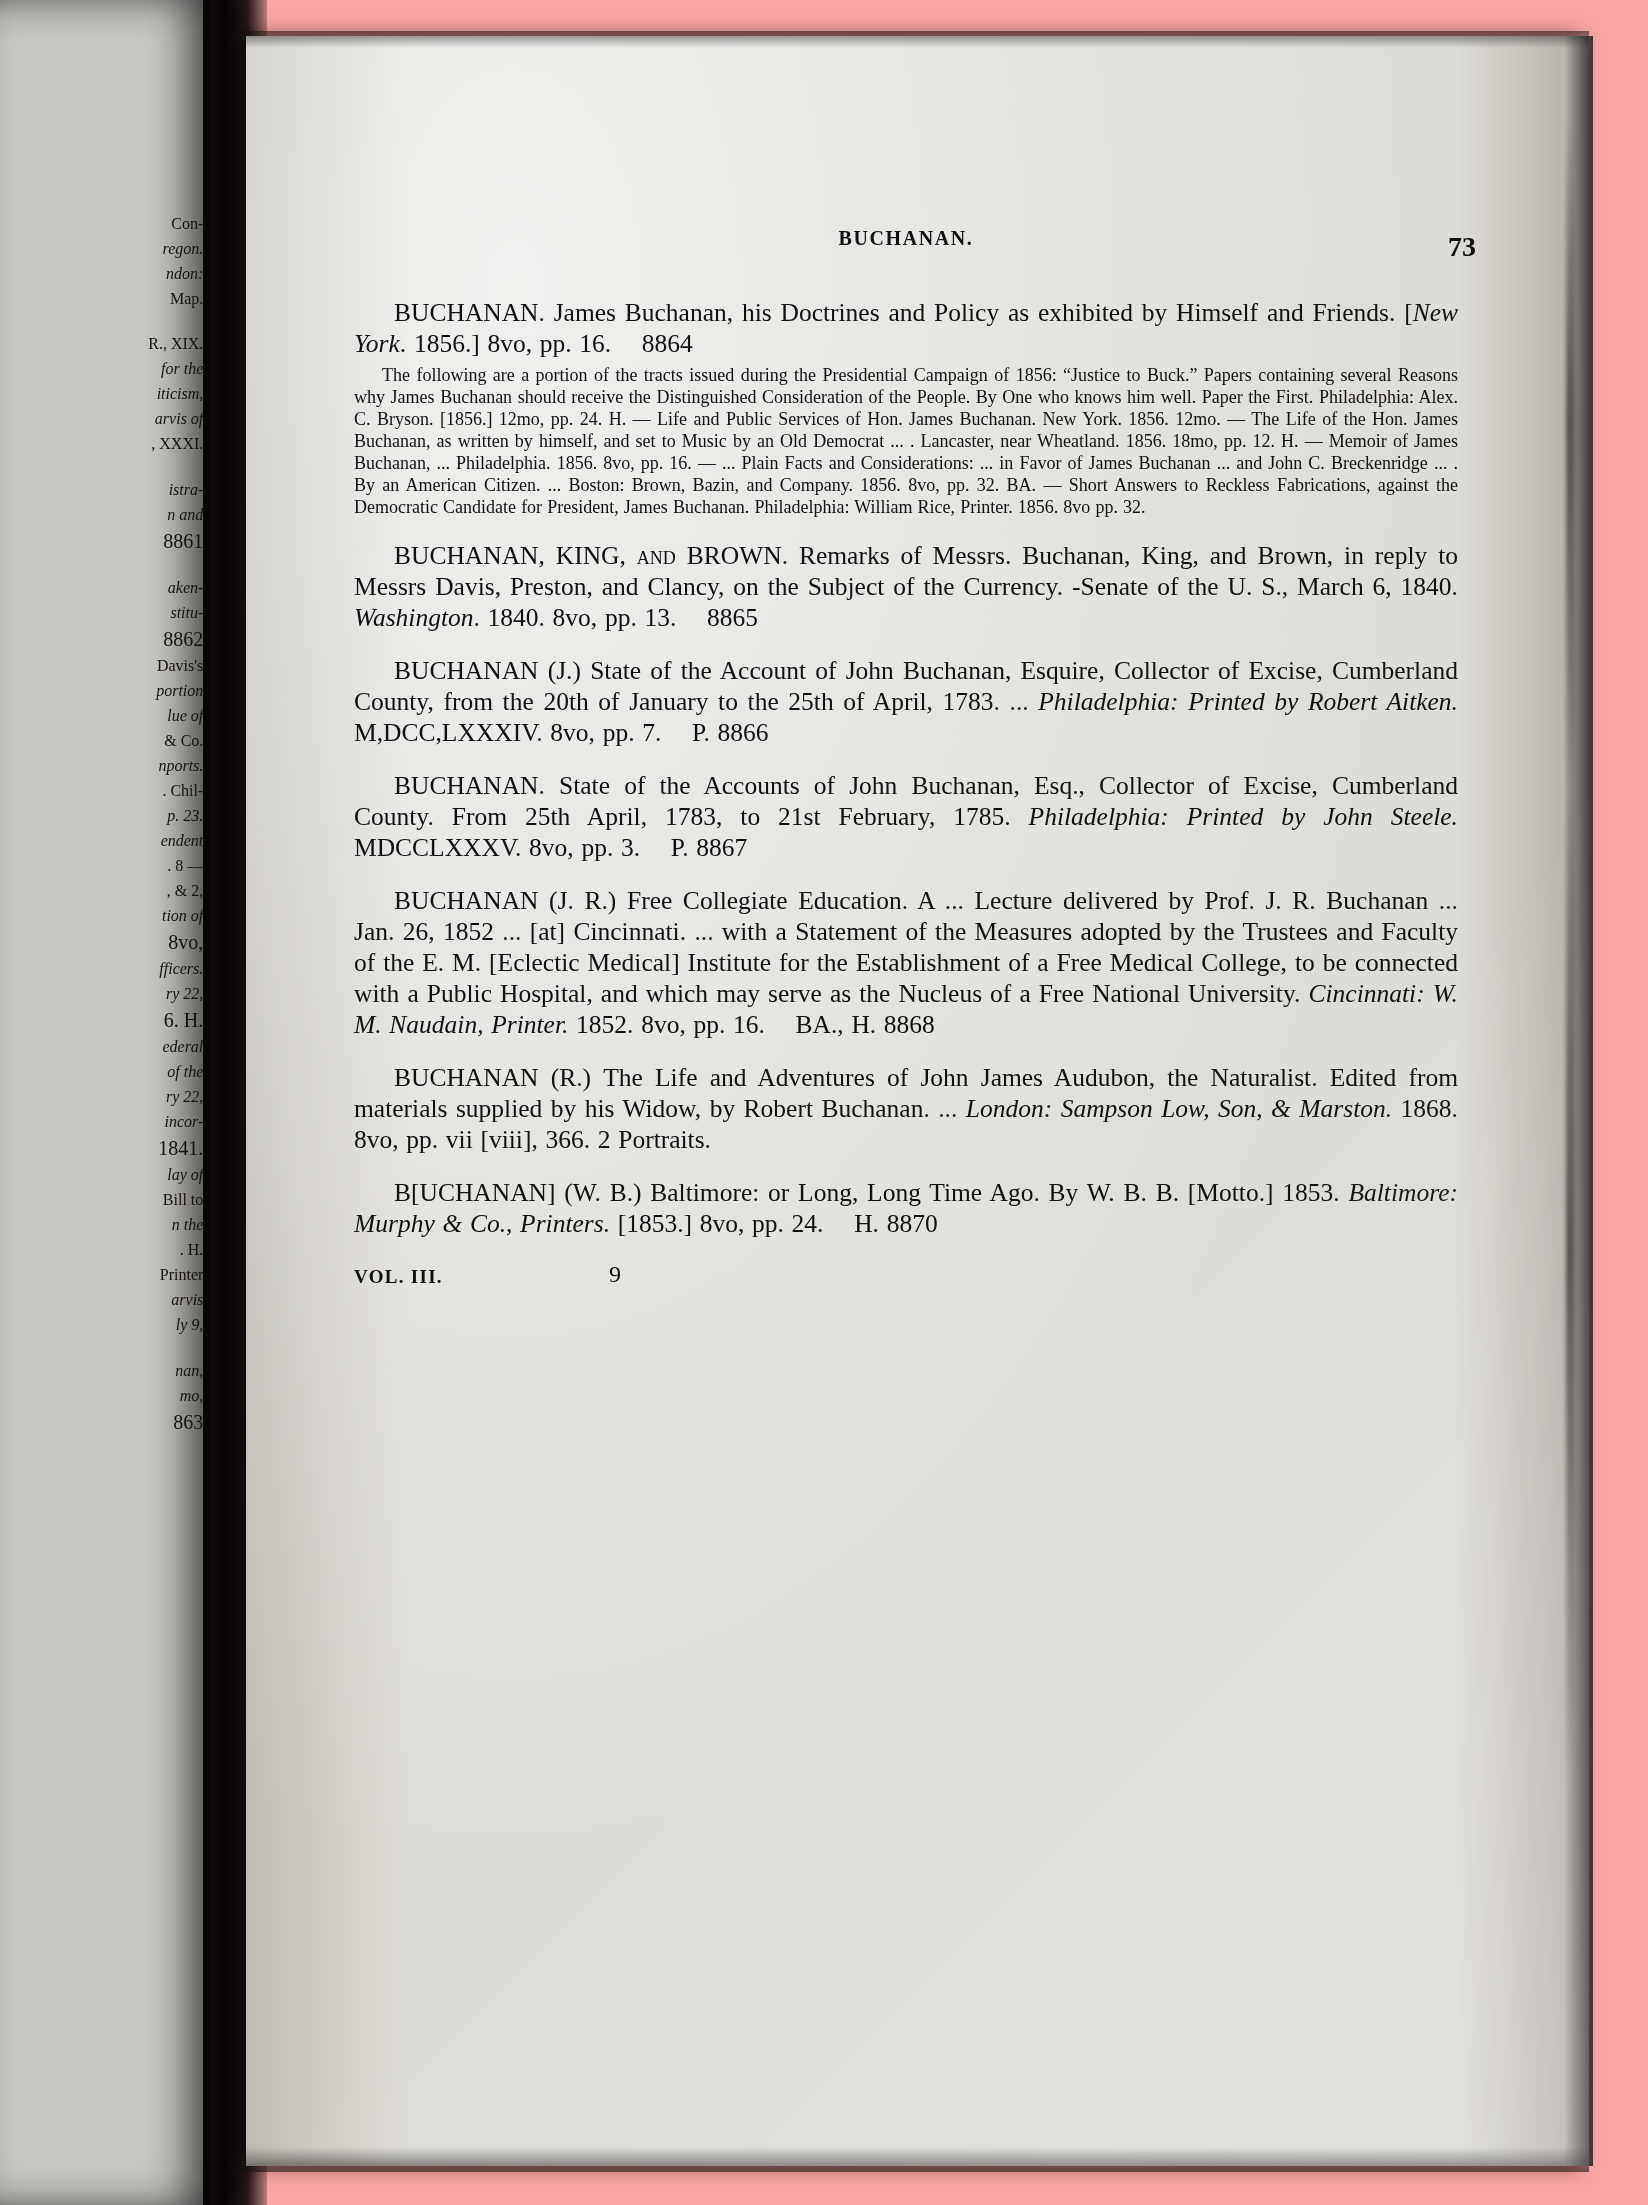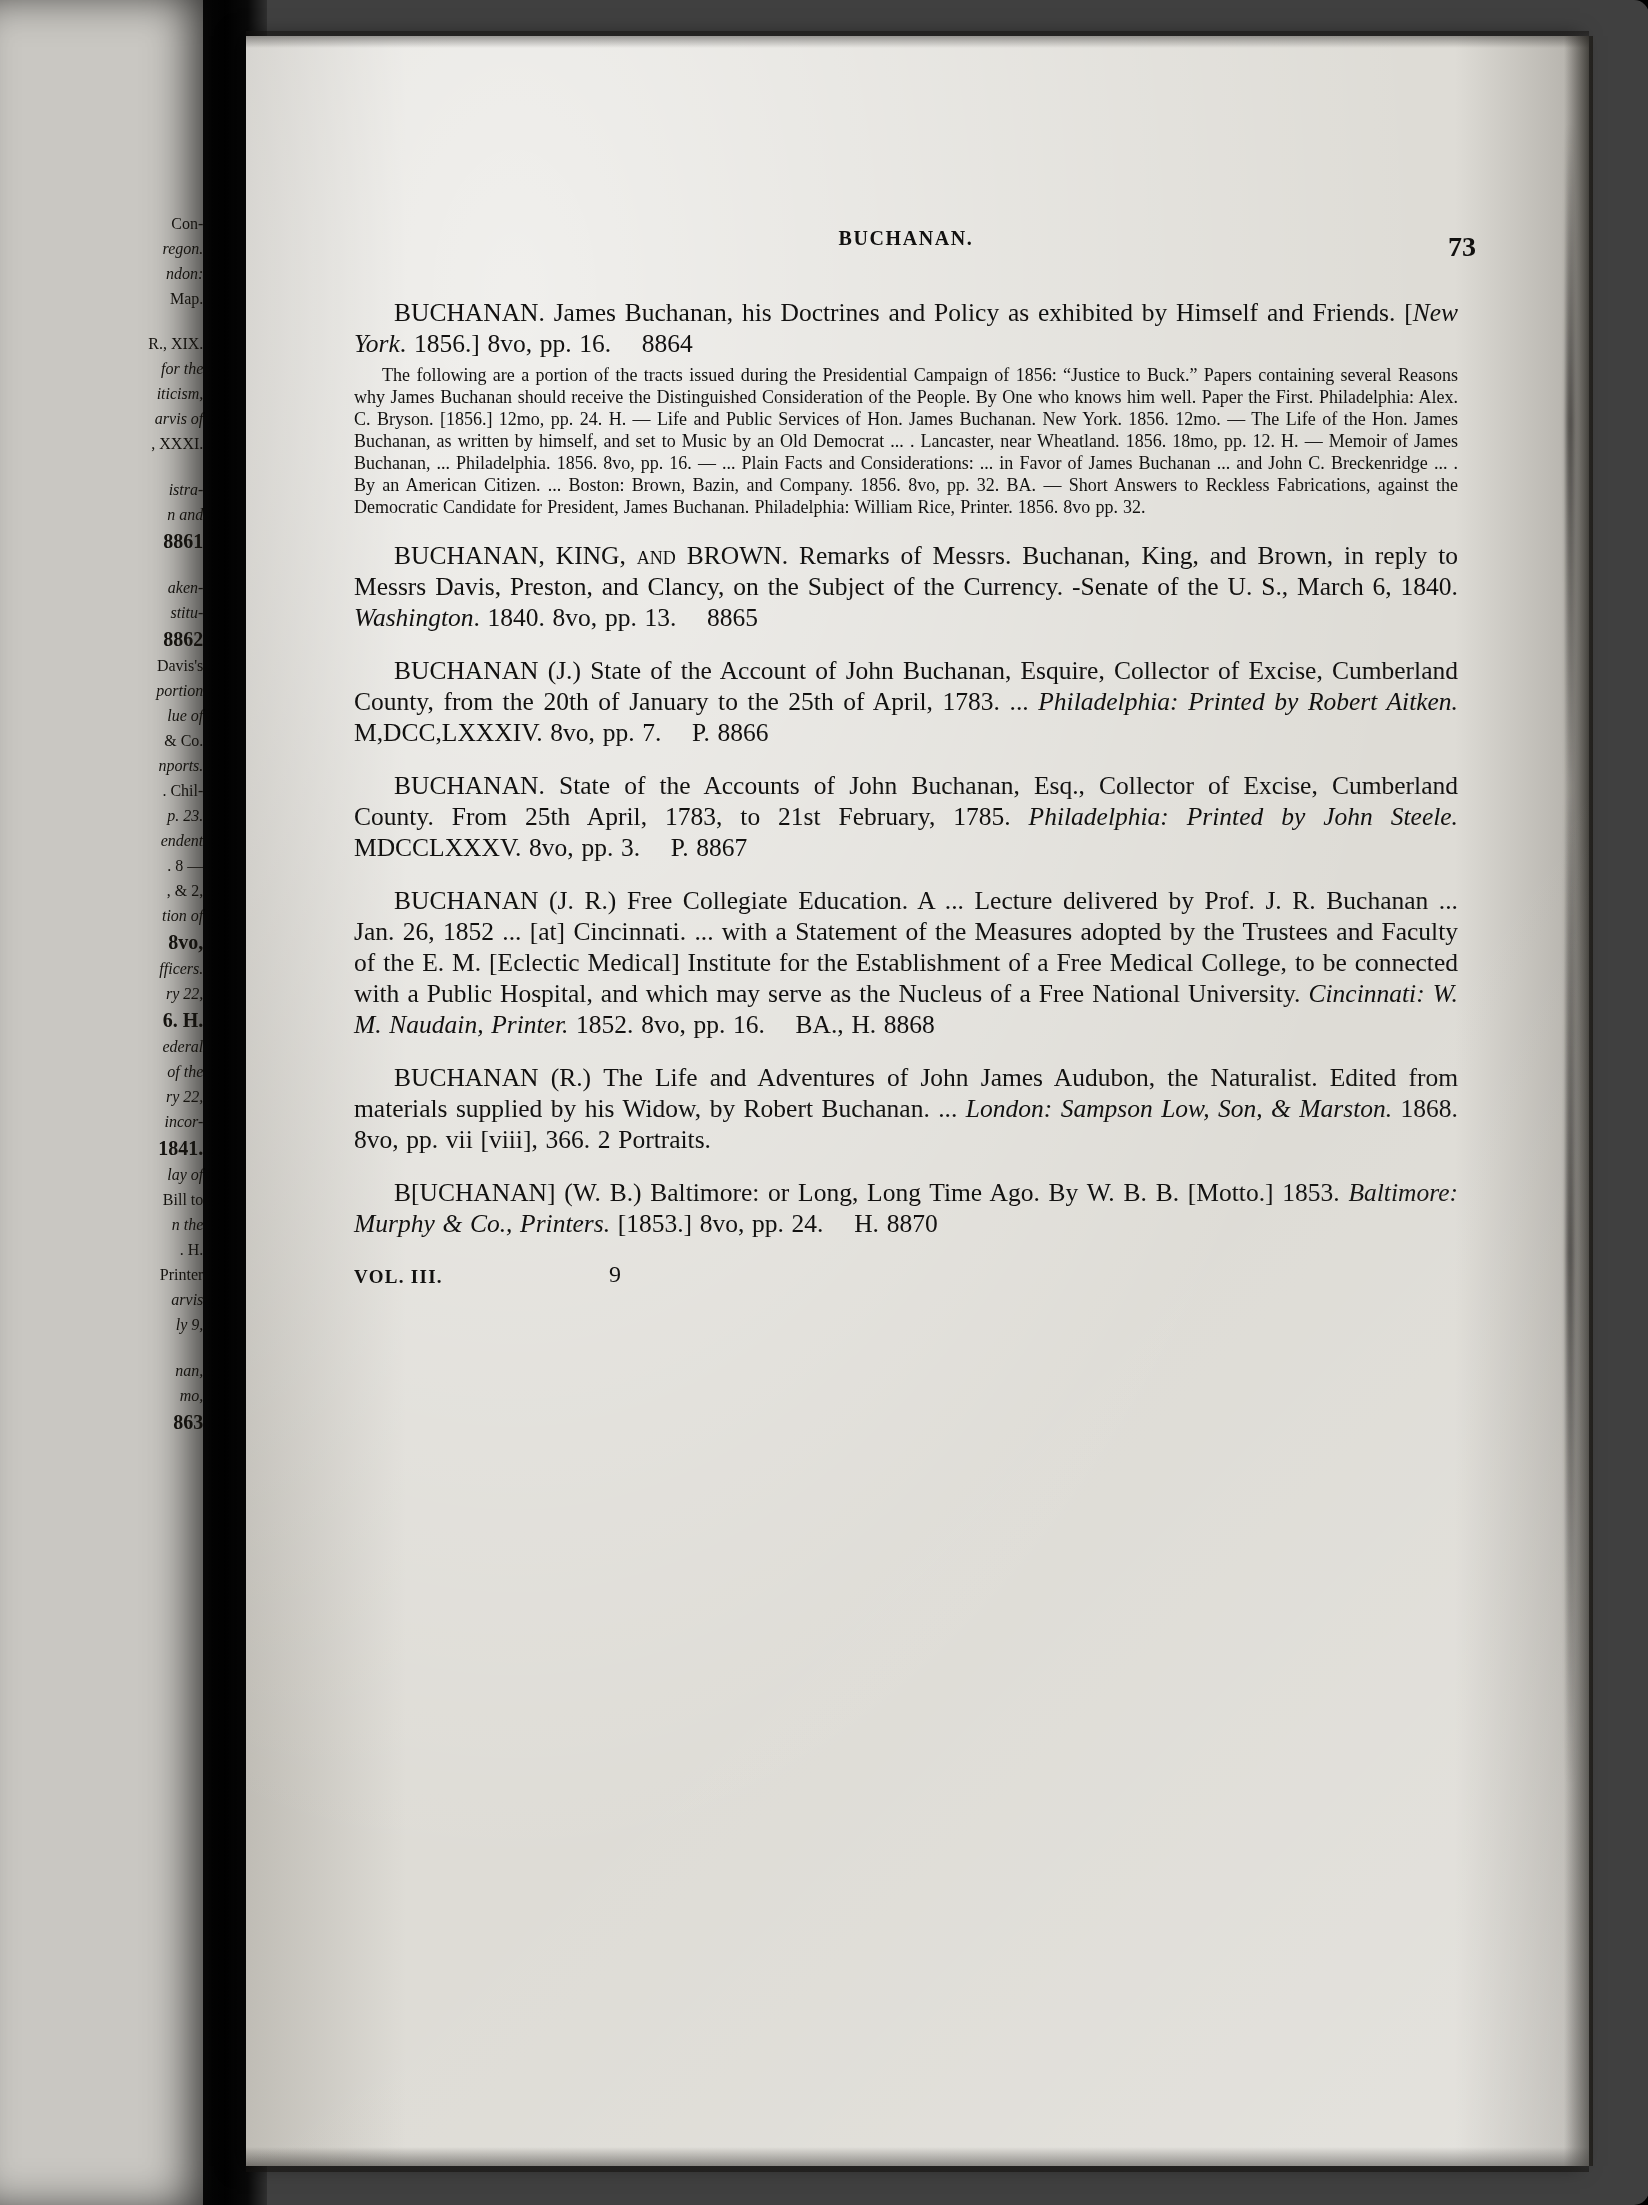"Con-" .scan { background: #404040 -> #fca5a5; border-radius: 15px -> none }
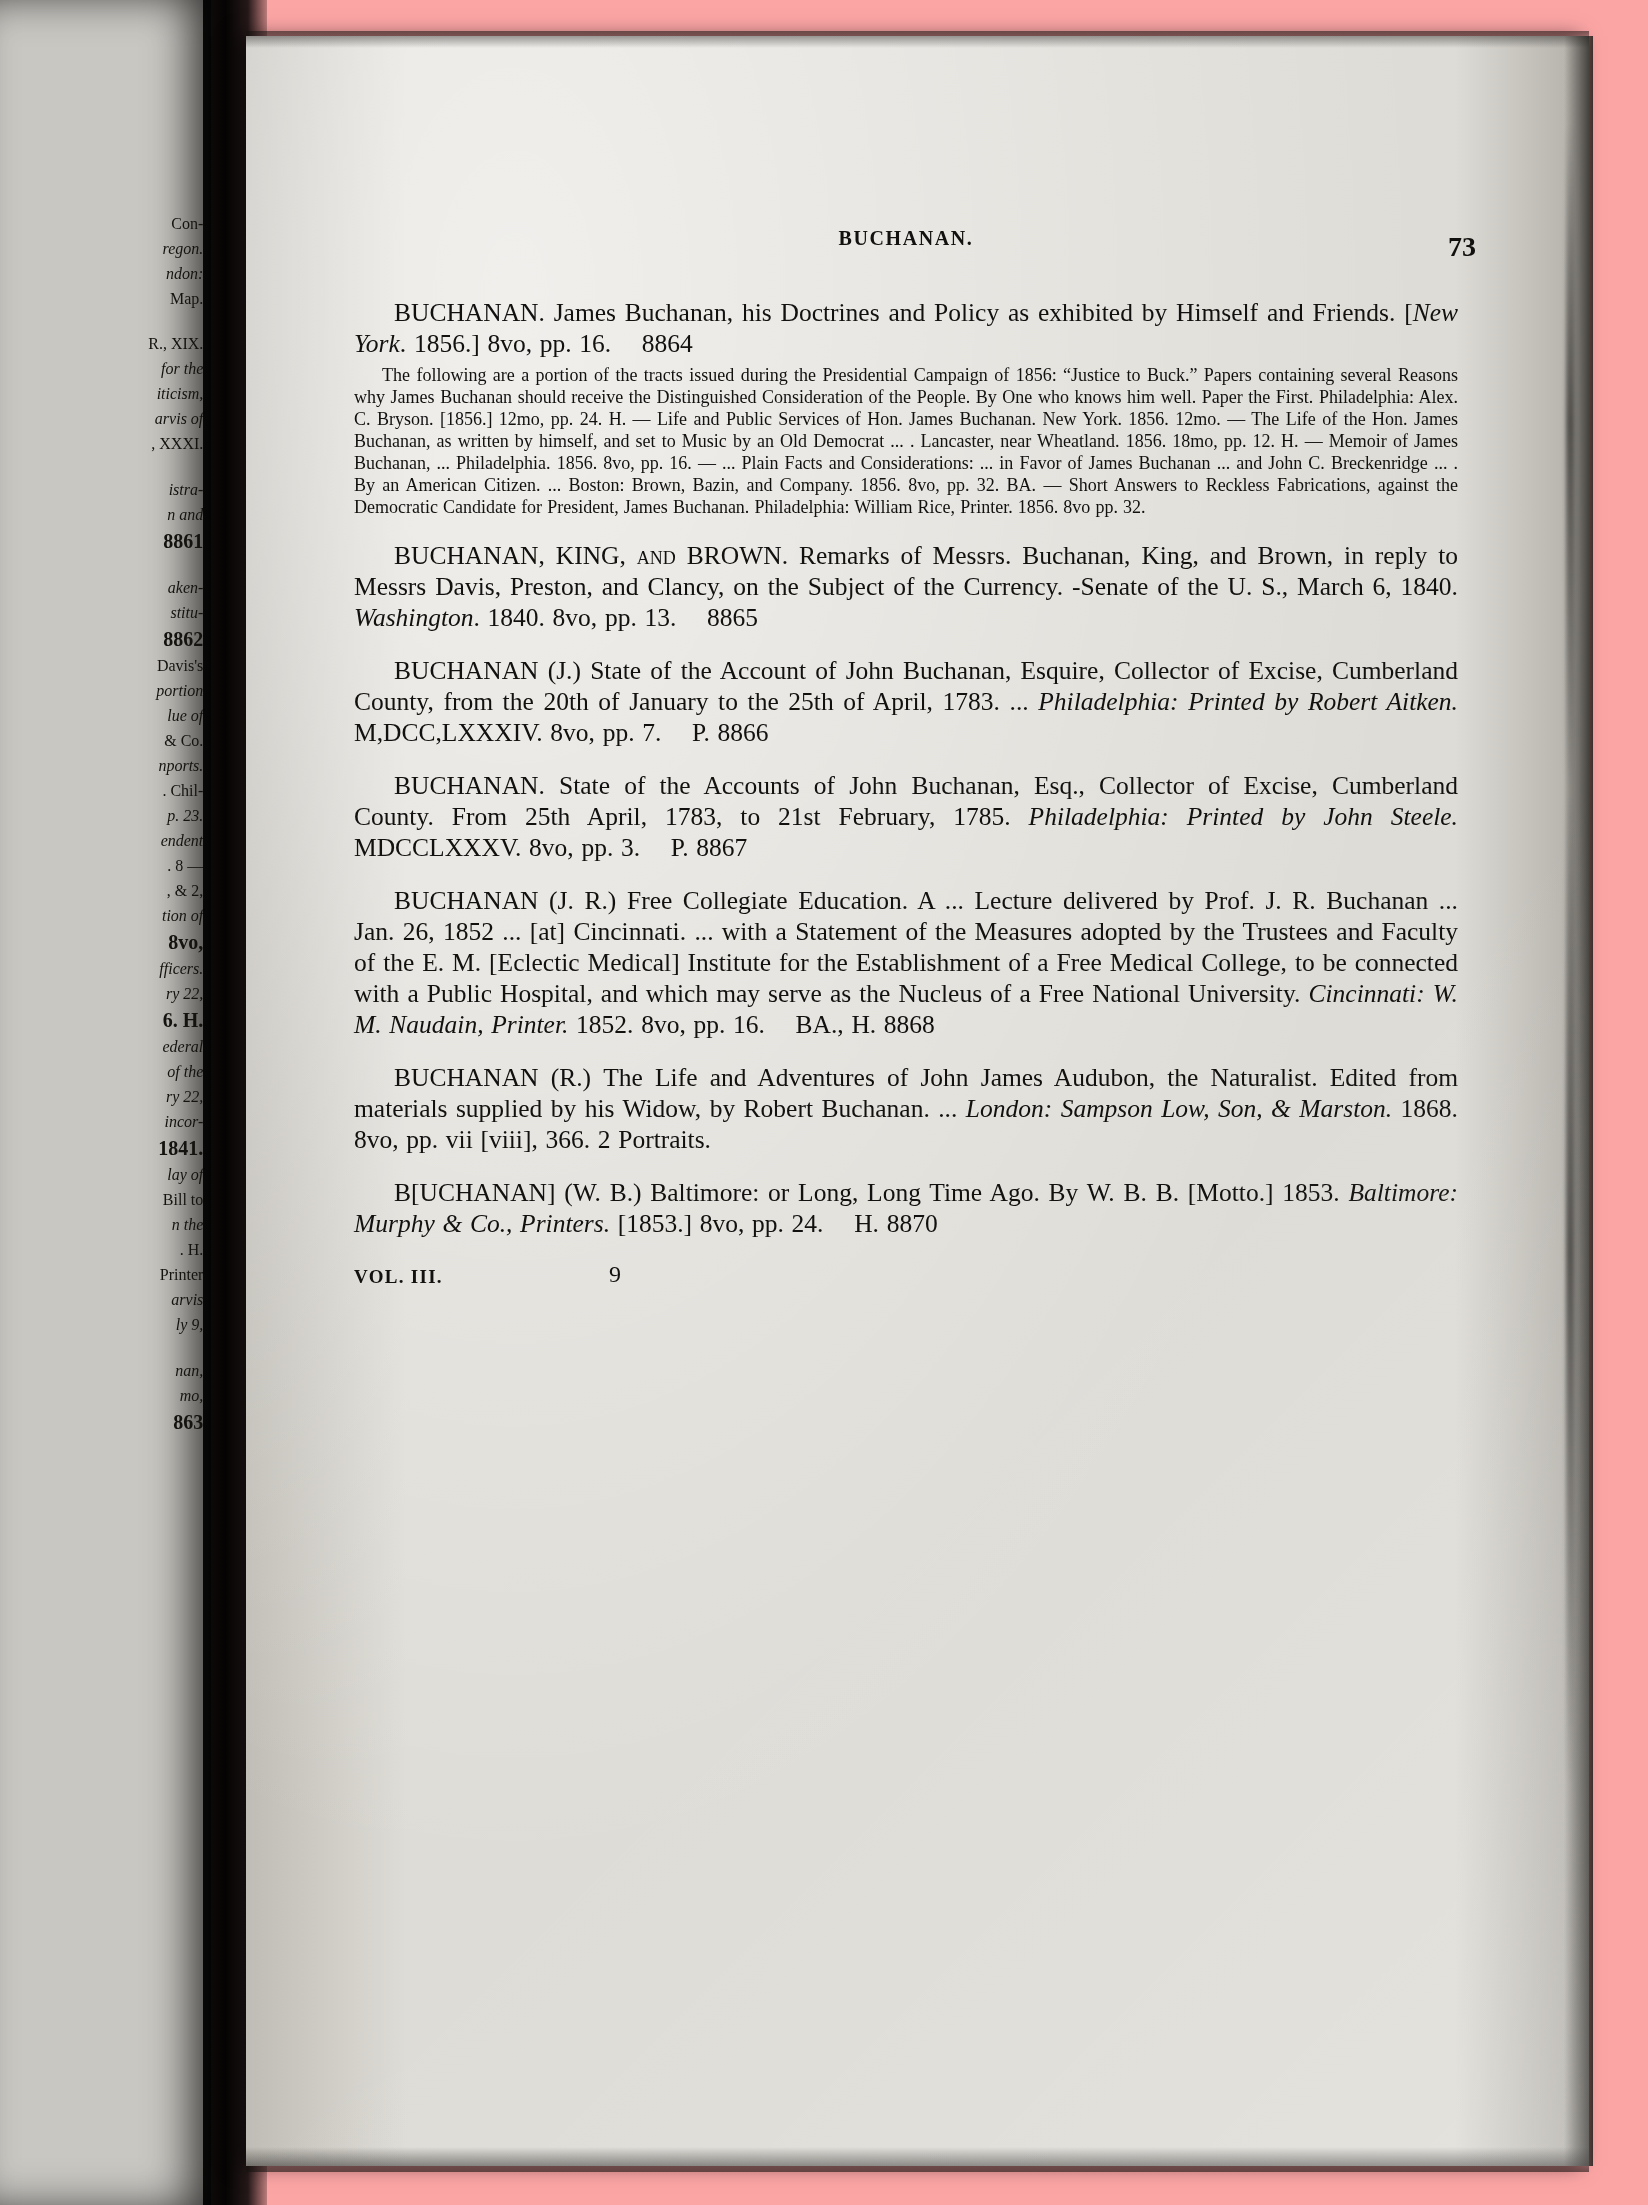"8861" .lp-line.big { font-weight: 700 -> 400 }
